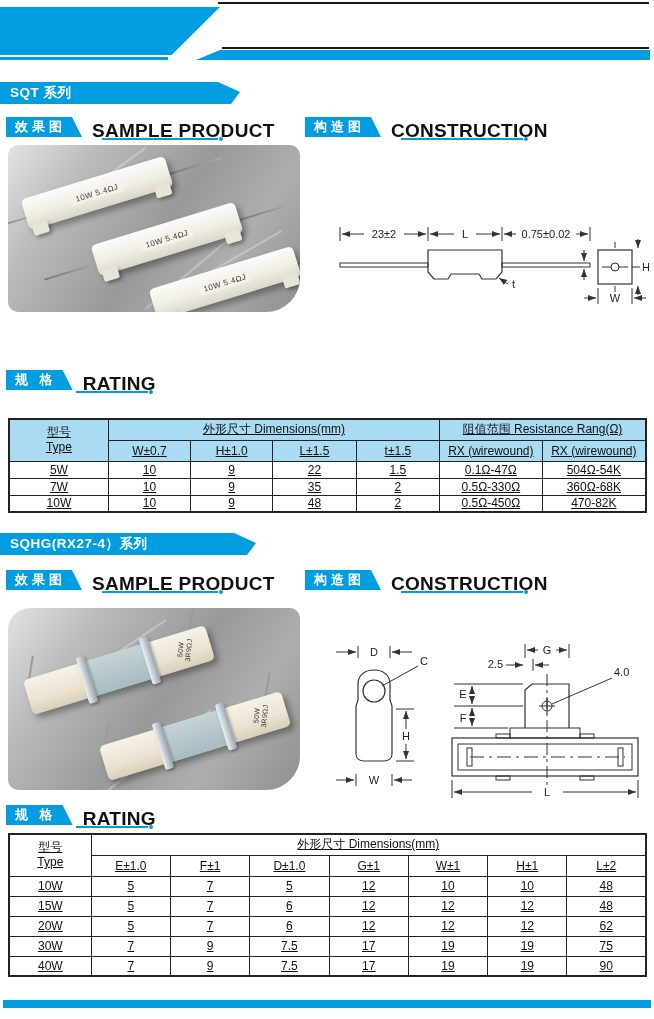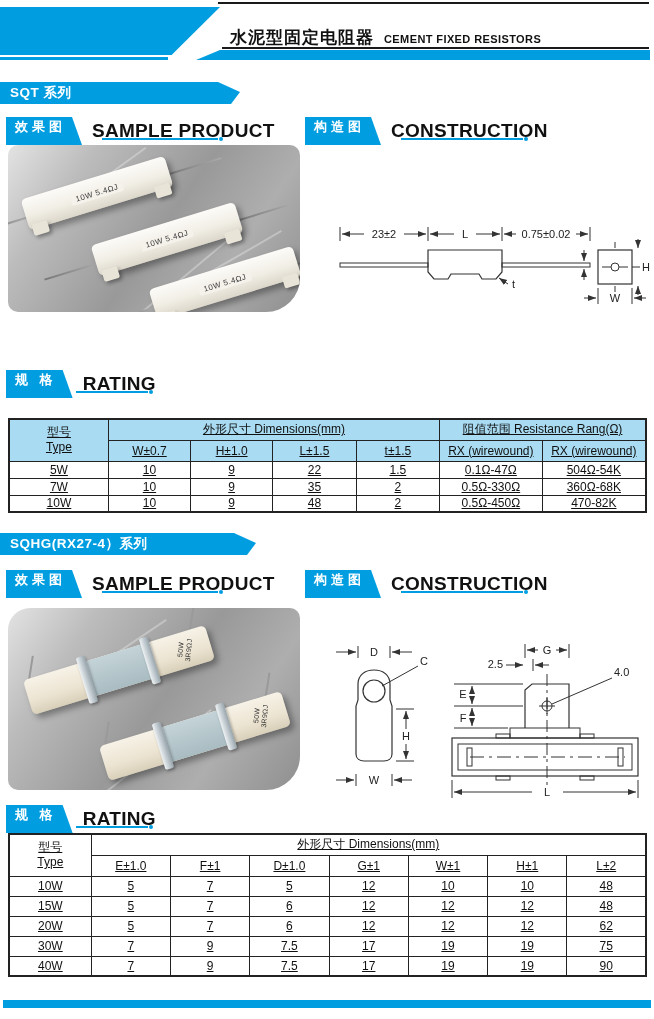"水泥型固定电阻器" div.hdr-title { html: <div> <span>水泥型固定电阻器</span> <span>CEMENT FIXED RESISTORS</span> </div> -> none }
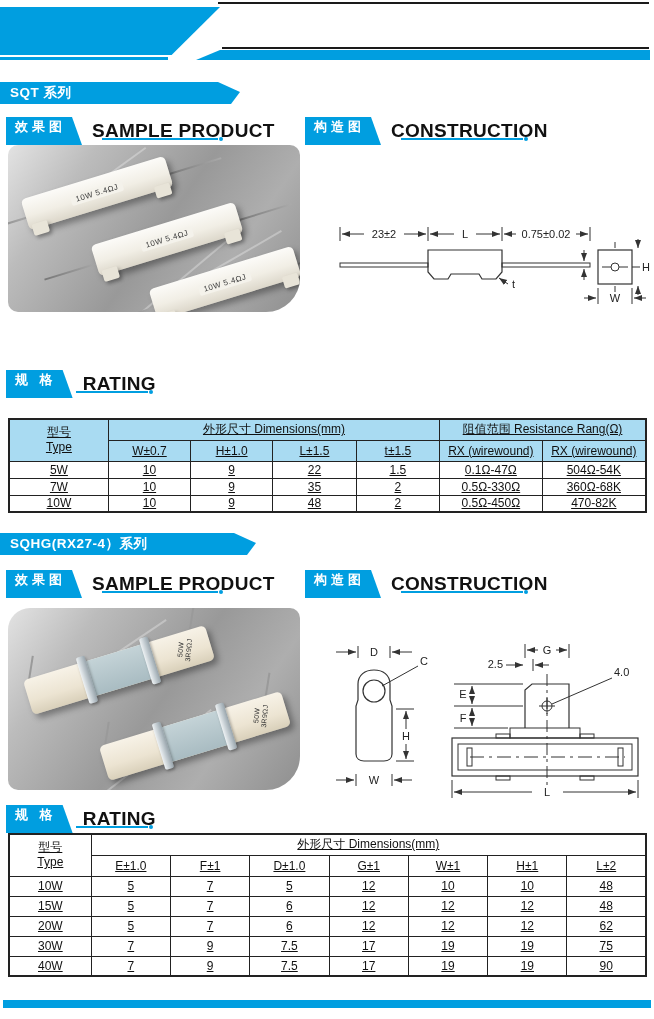"效果图" .tag-box { height: 28px -> 20px }
